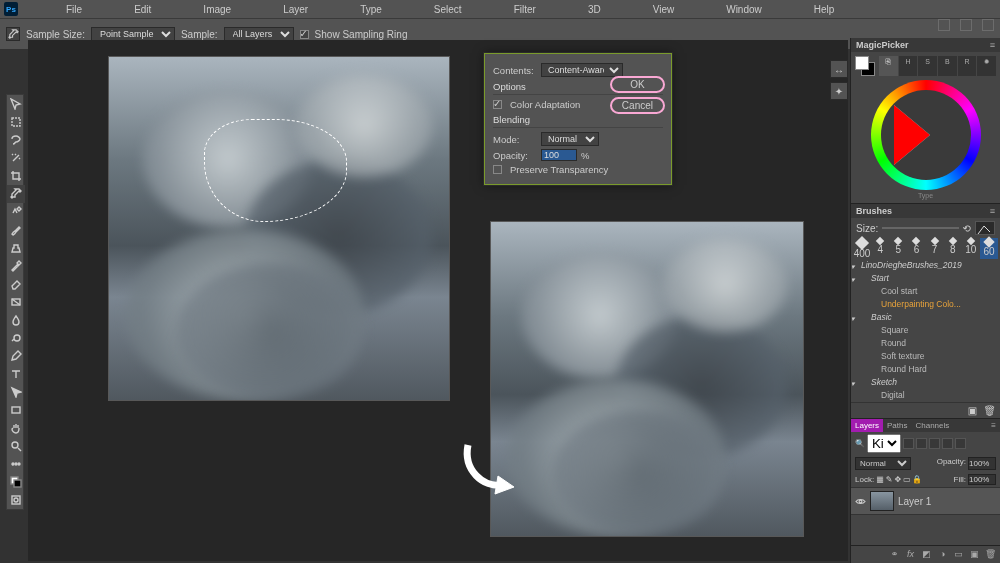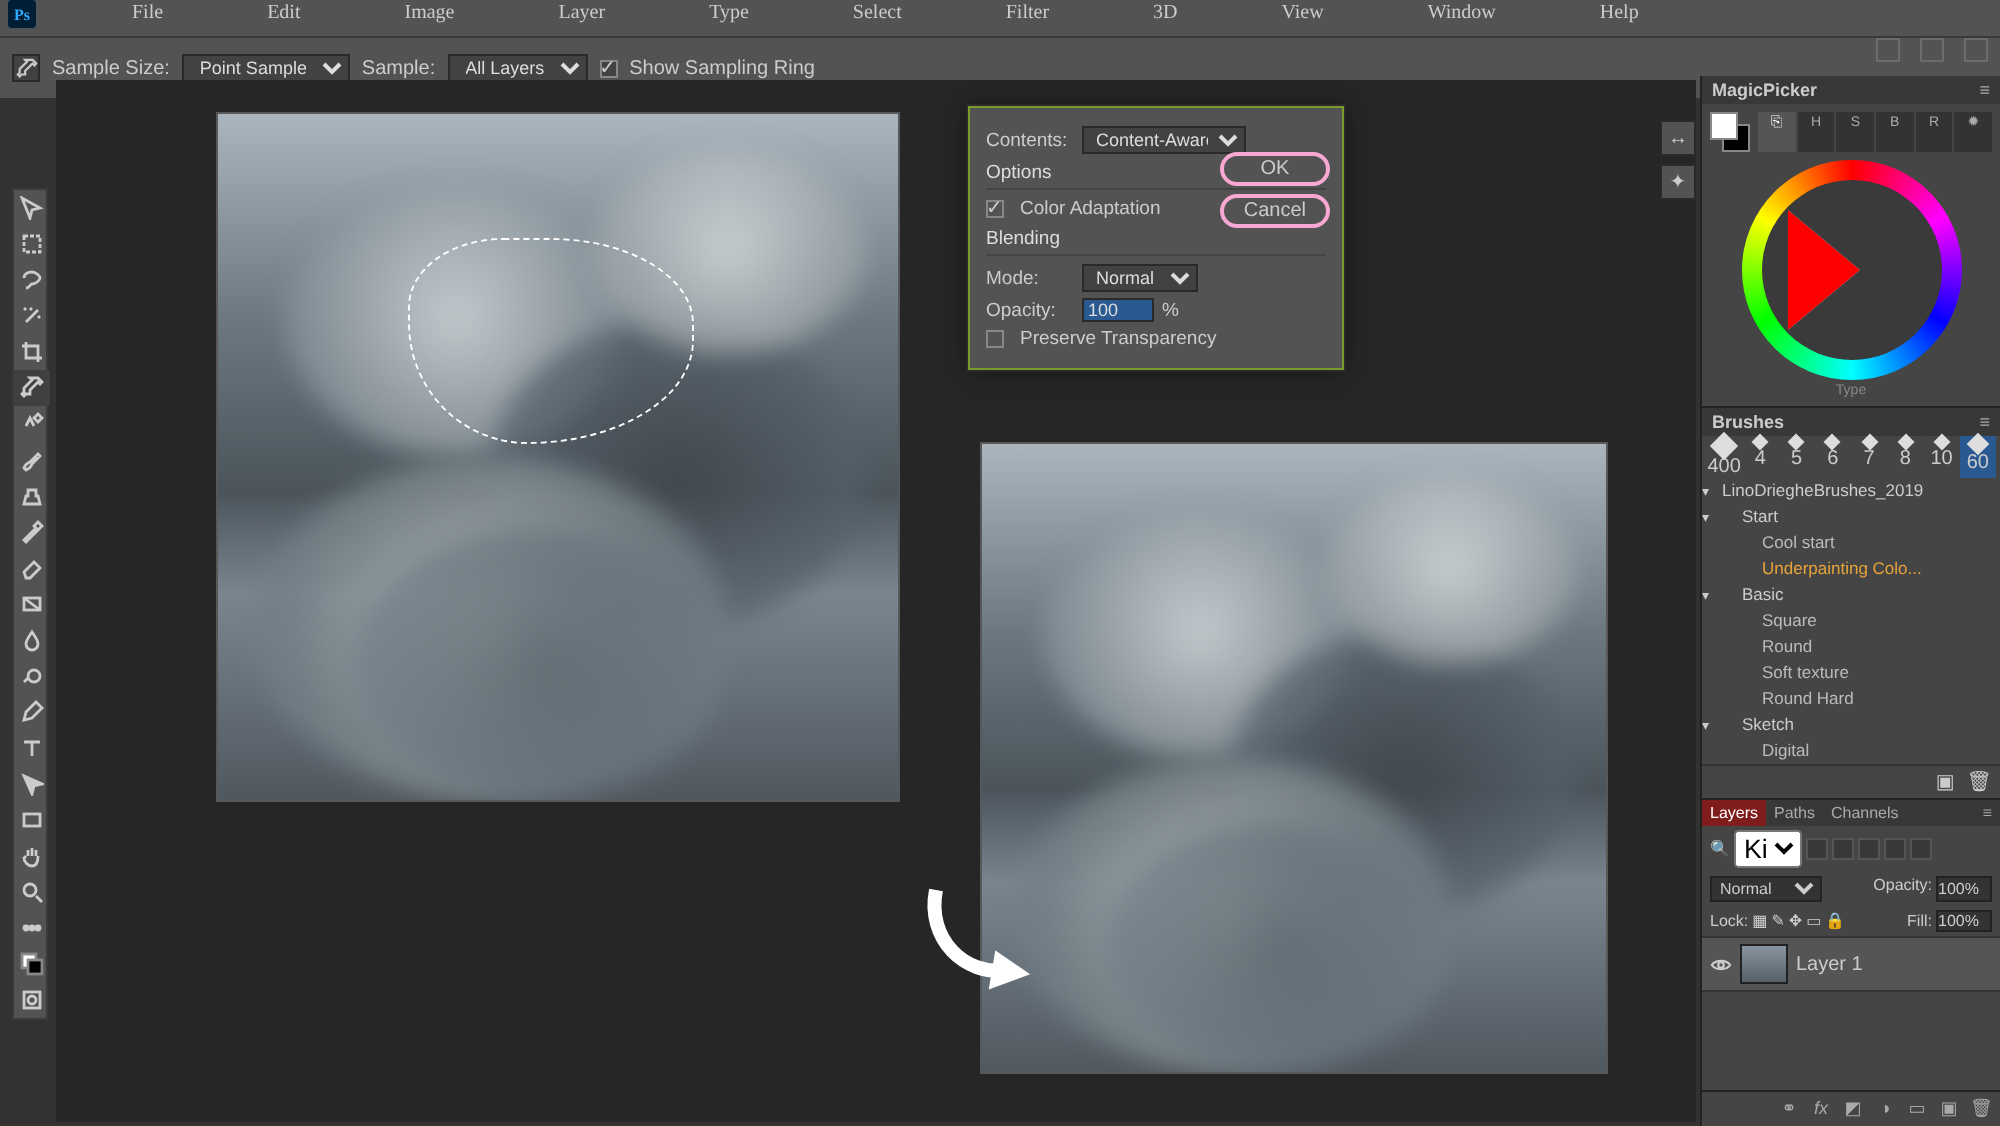"Ps" .menubar { align-items: none -> center; font-family: Liberation Serif, serif -> none }
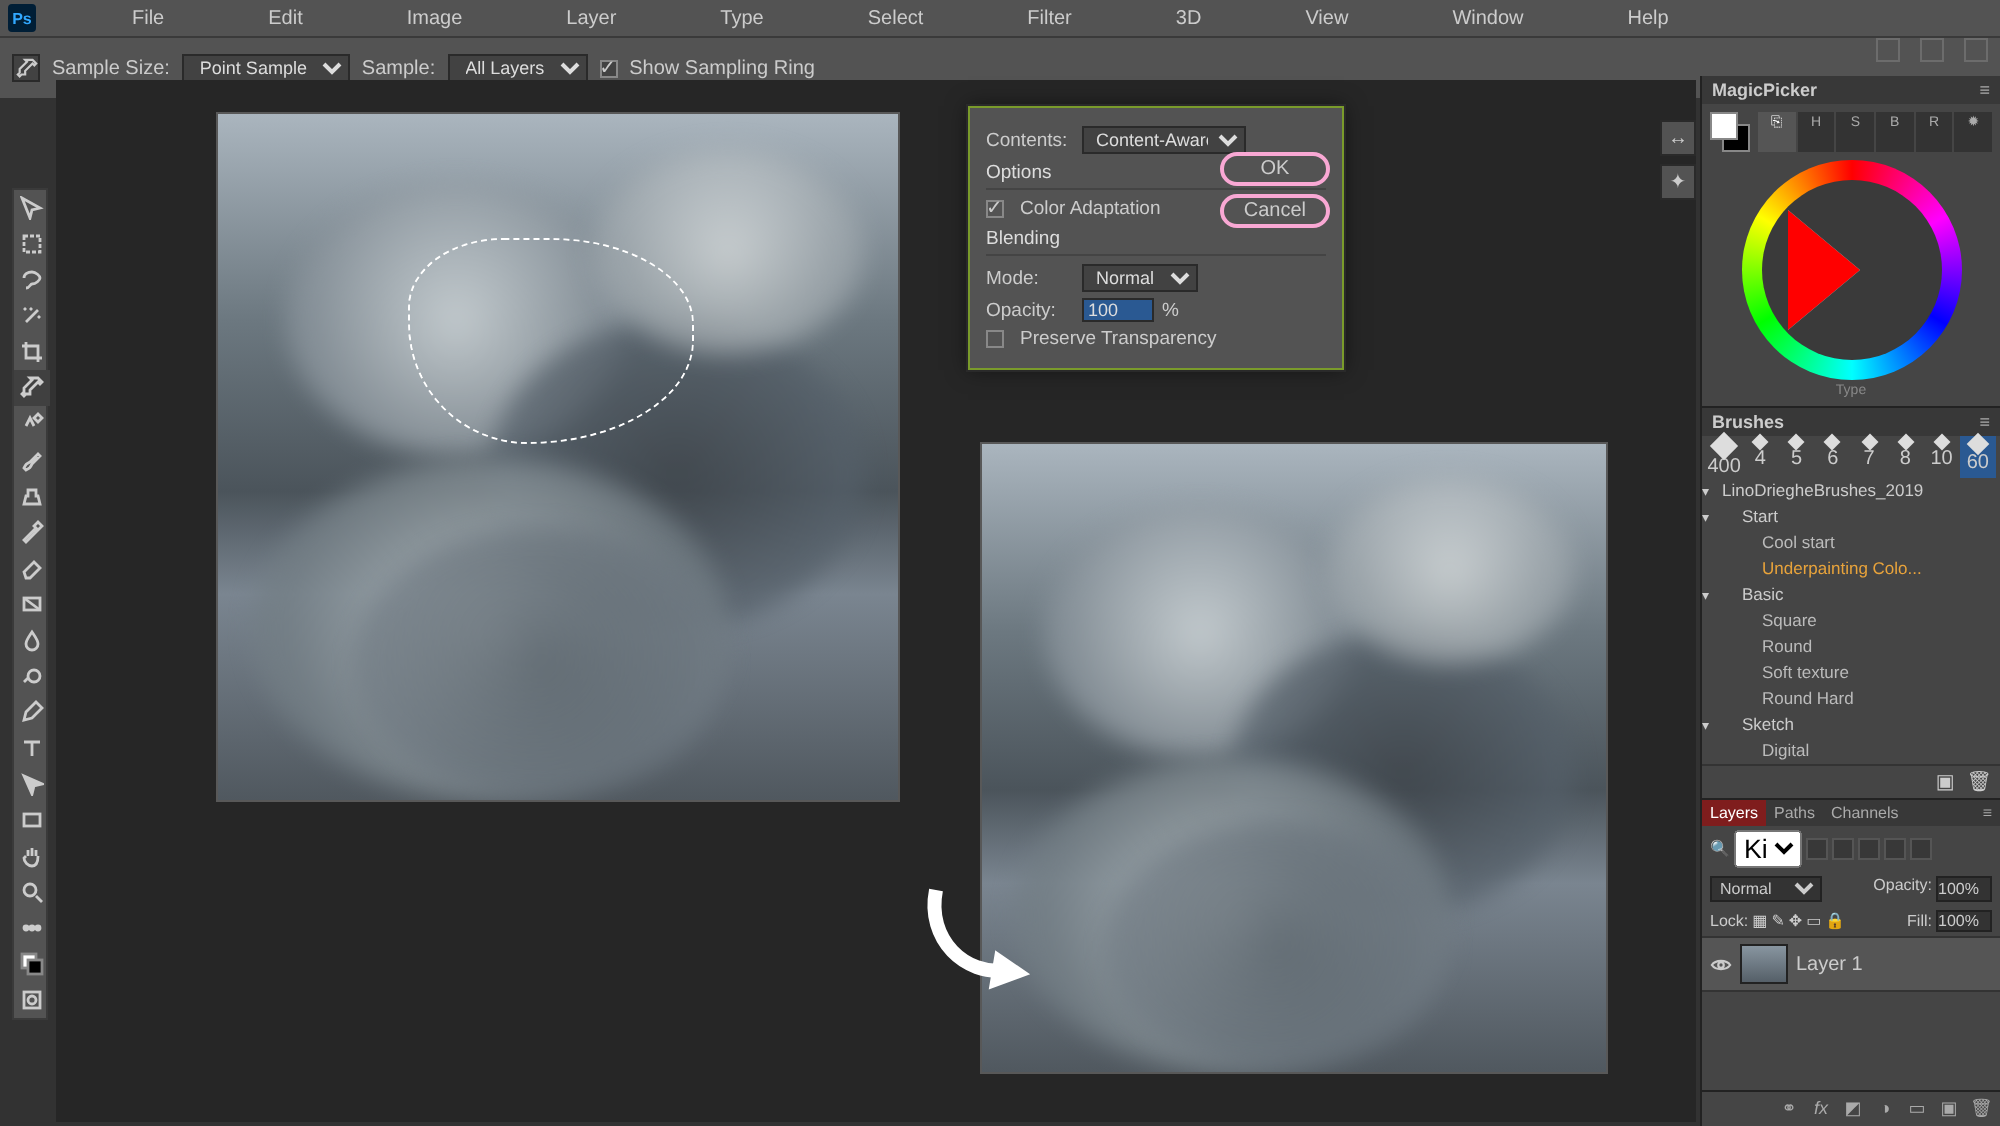"Size:" div.brush-size { html: none -> <div> <span>Size:</span> <div></div> <span>⟲</span> <div> <svg> <path></path> </svg> </div> </div> }
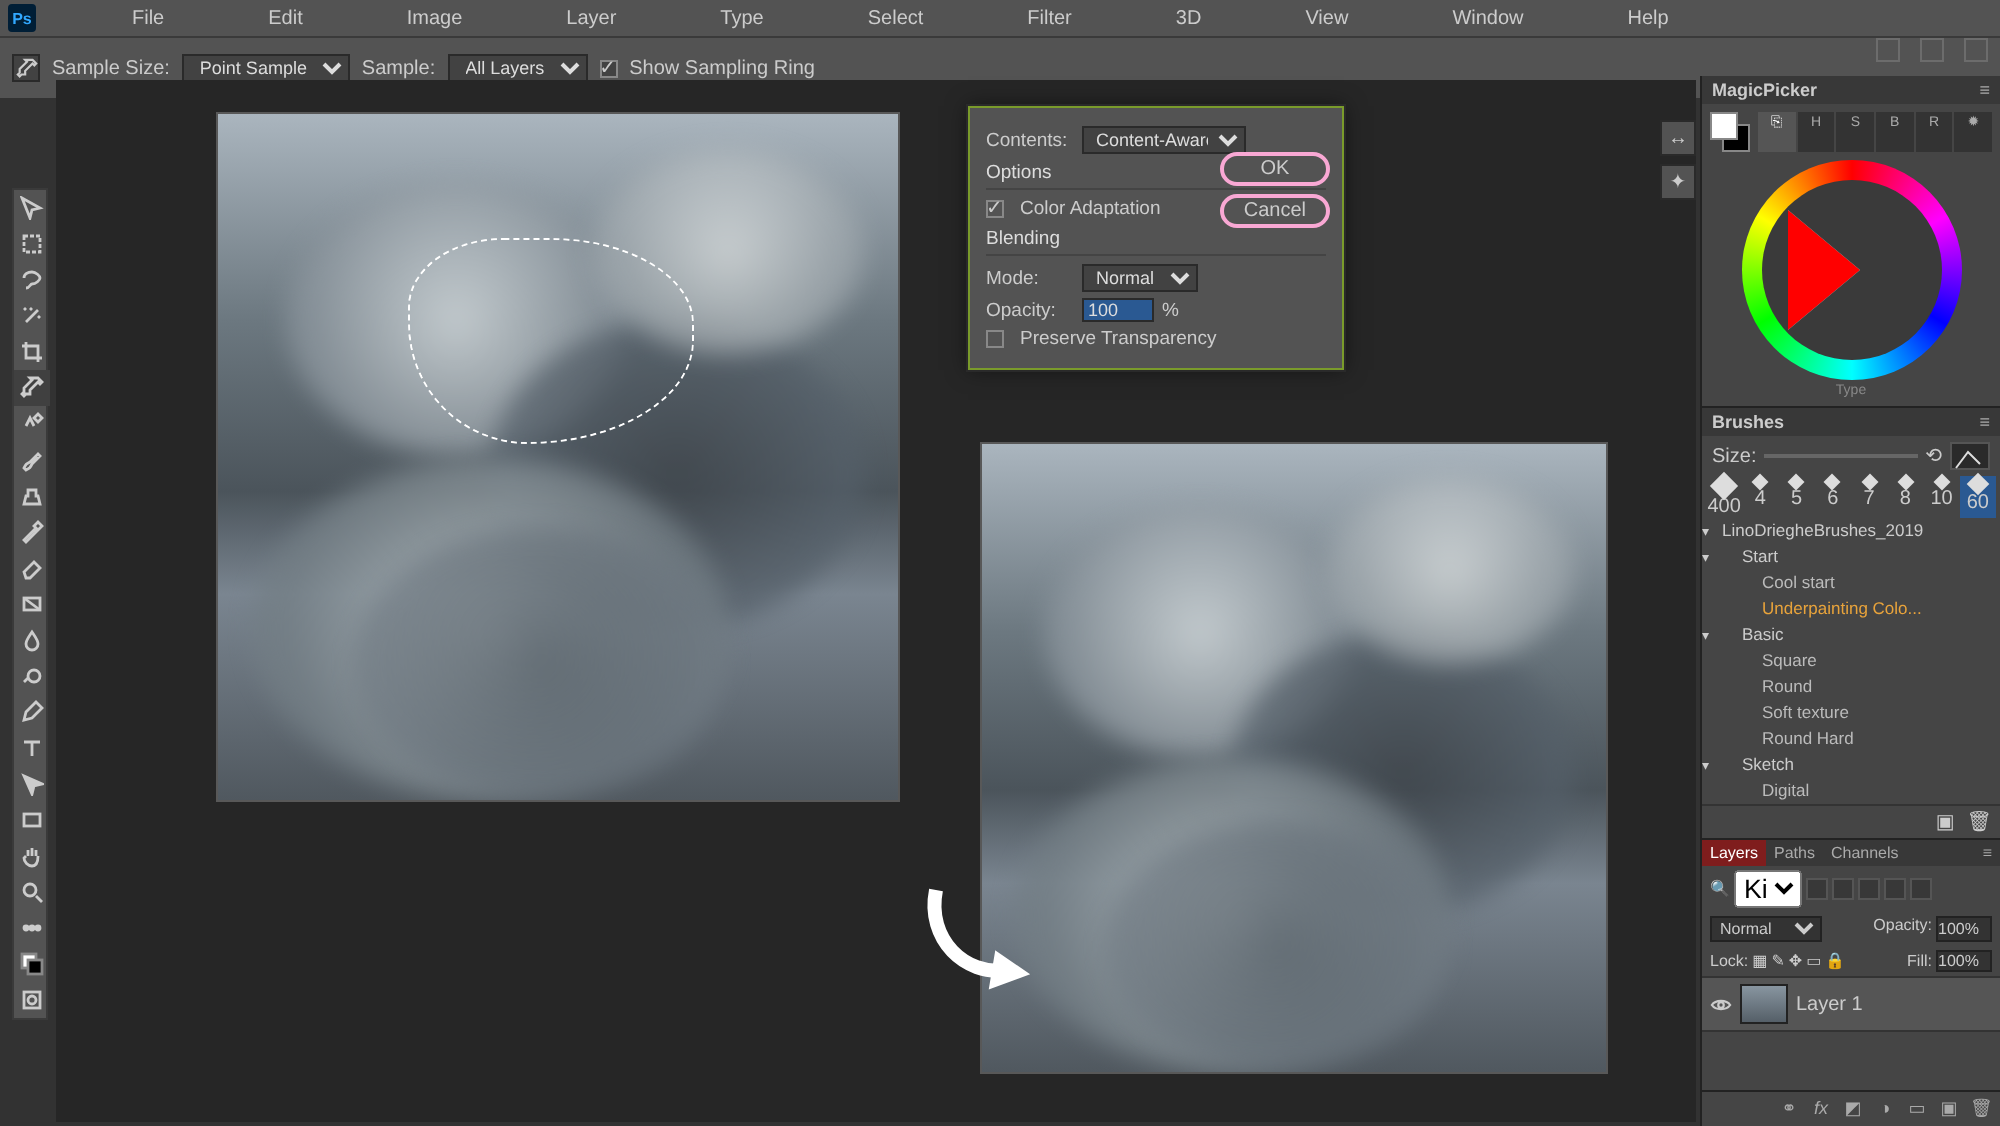"LinoDriegheBrushes_2019" .brush-list .grp { font-style: none -> italic }
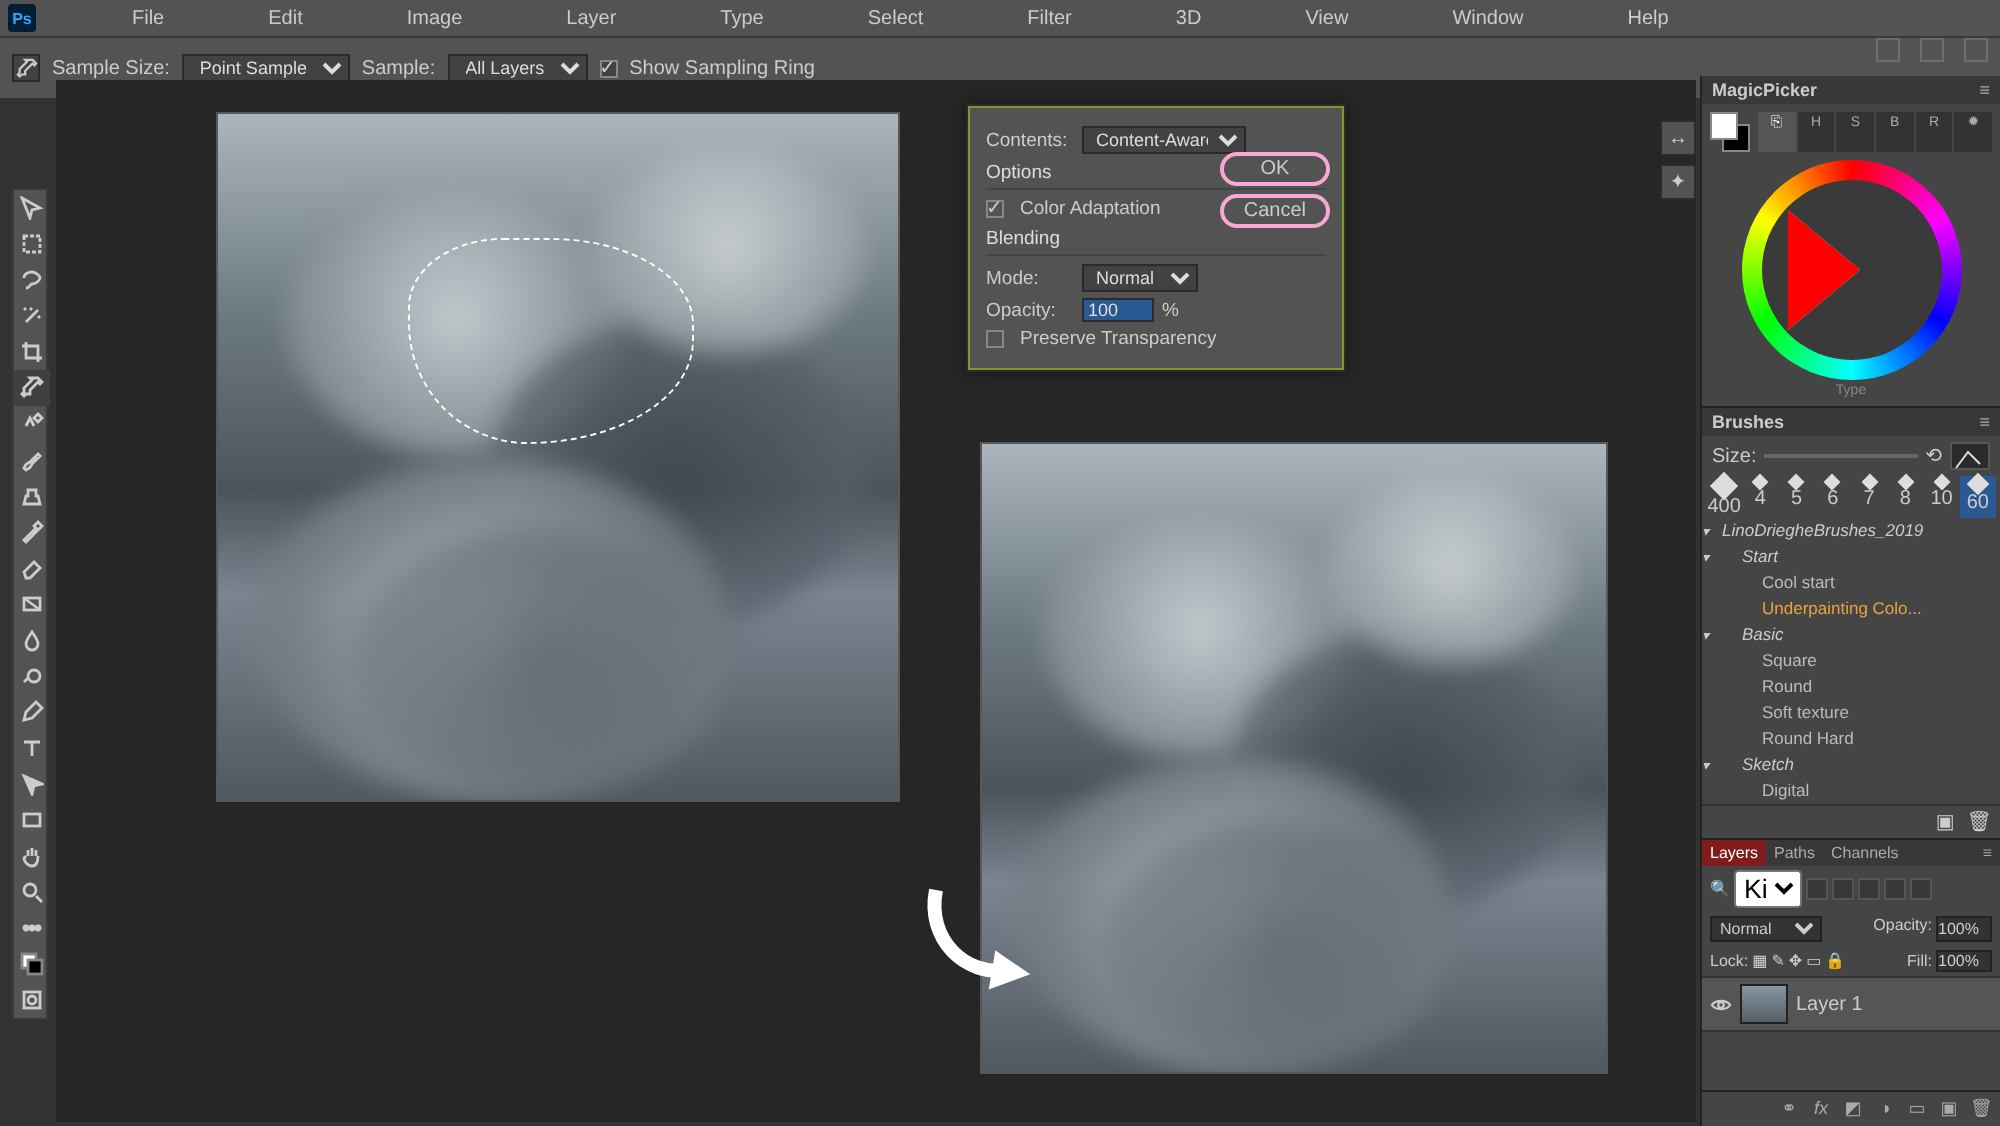"Layers" .layers .tabs .on { background: #7f1d1d -> #a21caf }
